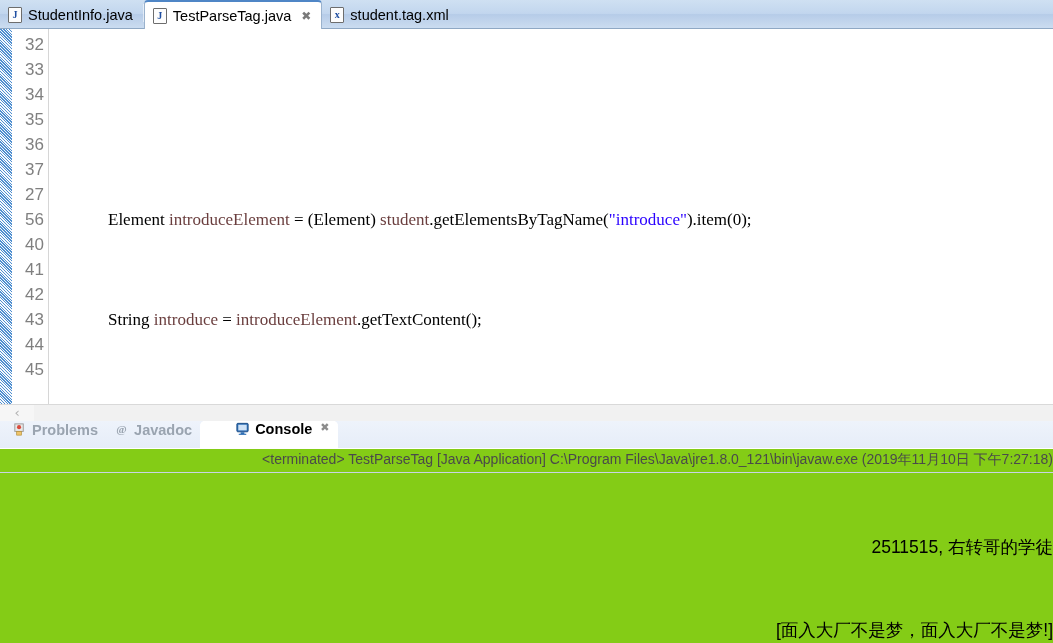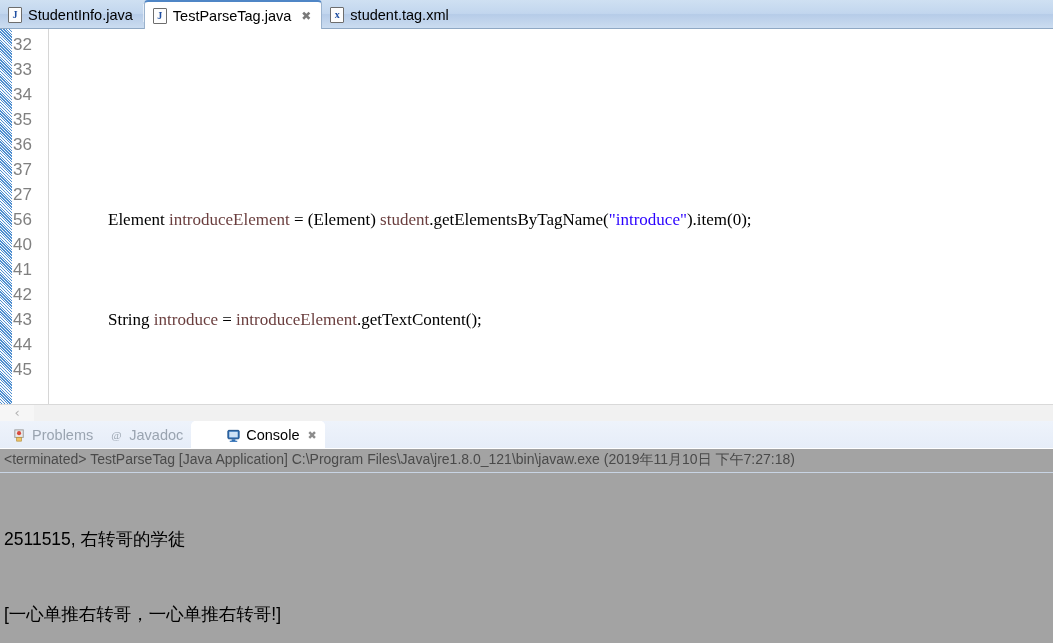"32" .gutter { padding-right: 16px -> 4px }
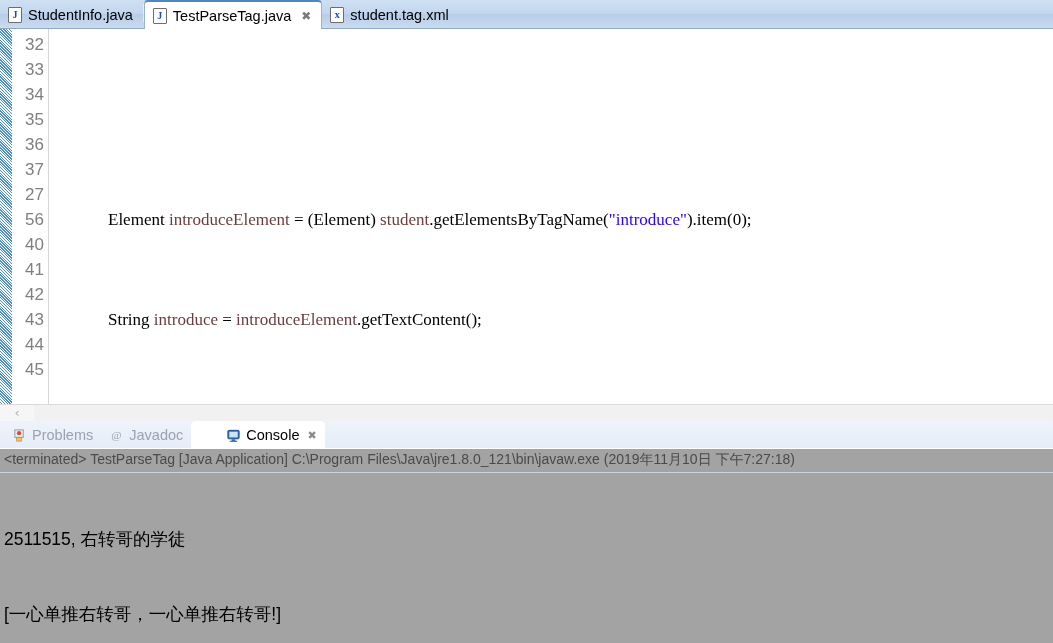"Problems" .vtab { align-items: center -> flex-start; font-weight: none -> bold }
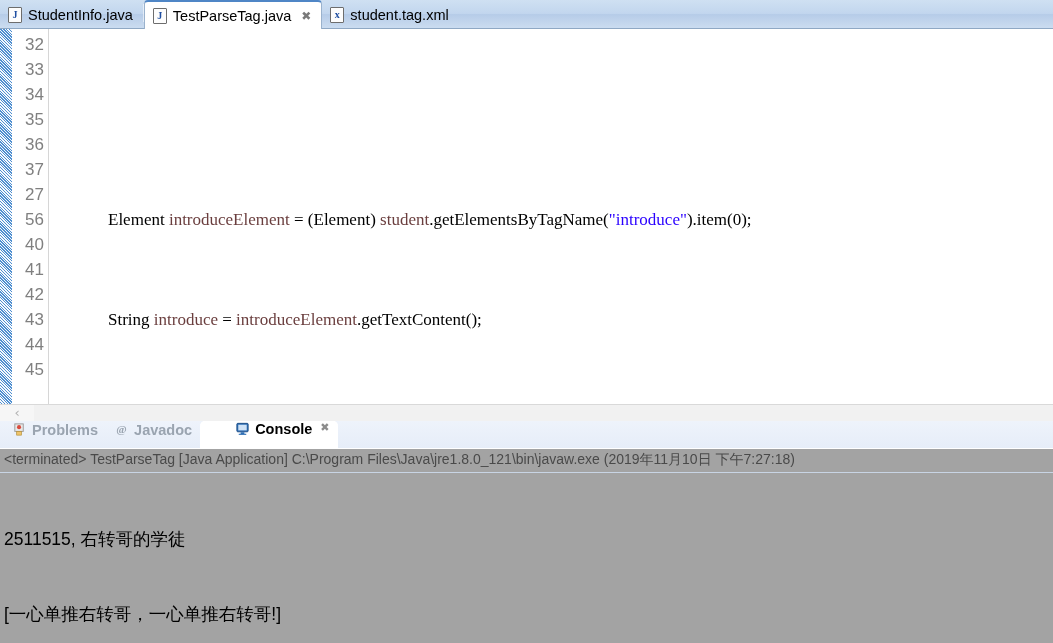"<terminated> TestParseTag [Java" .console-body { background: #a3a3a3 -> #84cc16; text-align: none -> right }
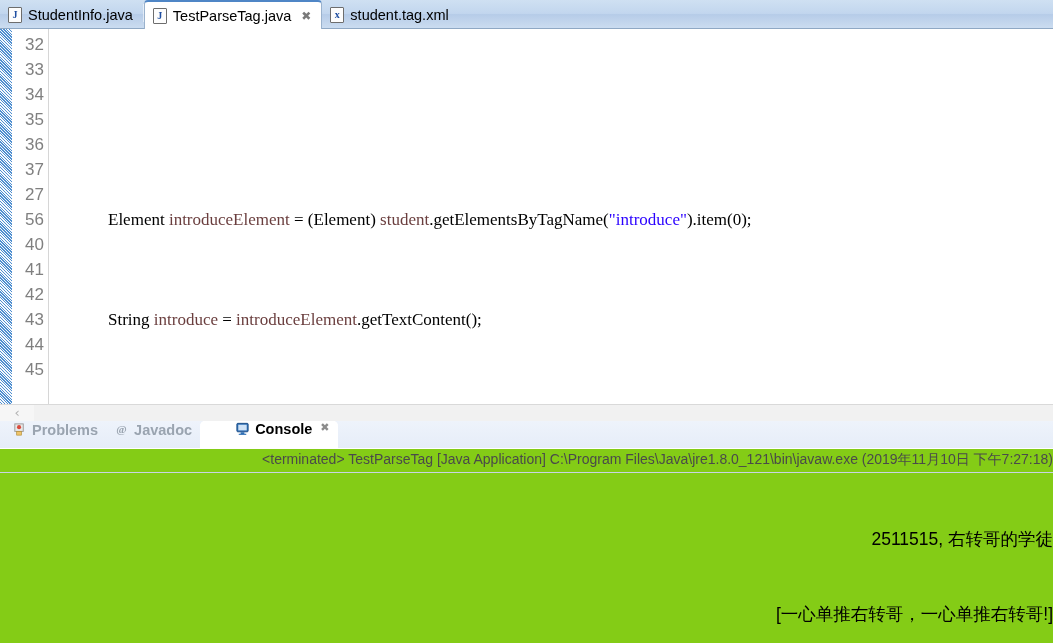"2511515, 右转哥的学徒" .out-line { margin-top: none -> 8px }
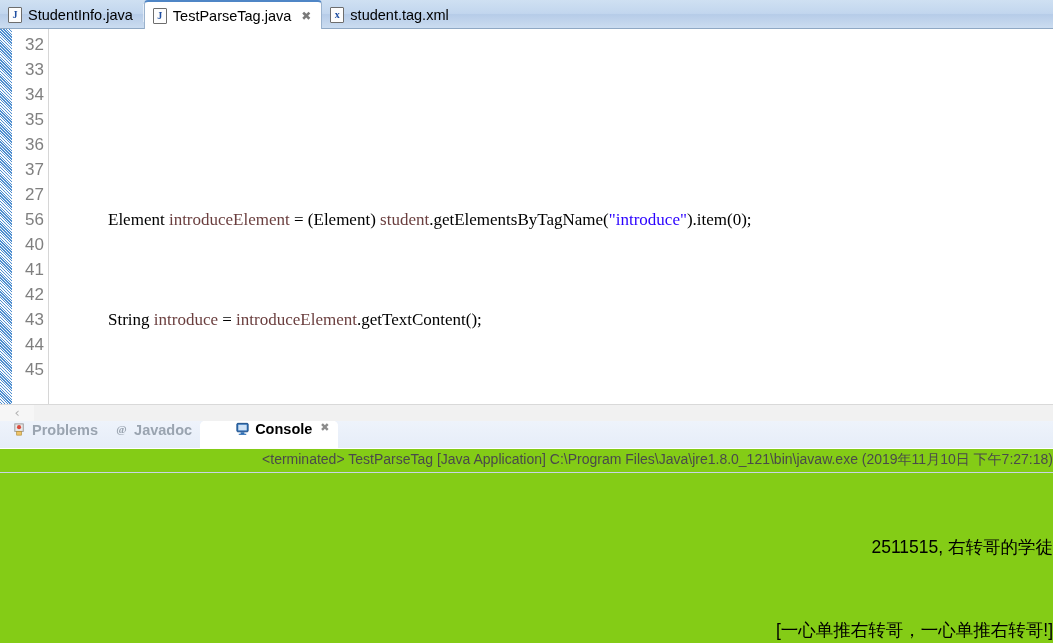"[一心单推右转哥，一心单推右转哥!]" div.out-line { text: 一心单推右转哥，一心单推右转哥 -> 面入大厂不是梦，面入大厂不是梦 }
